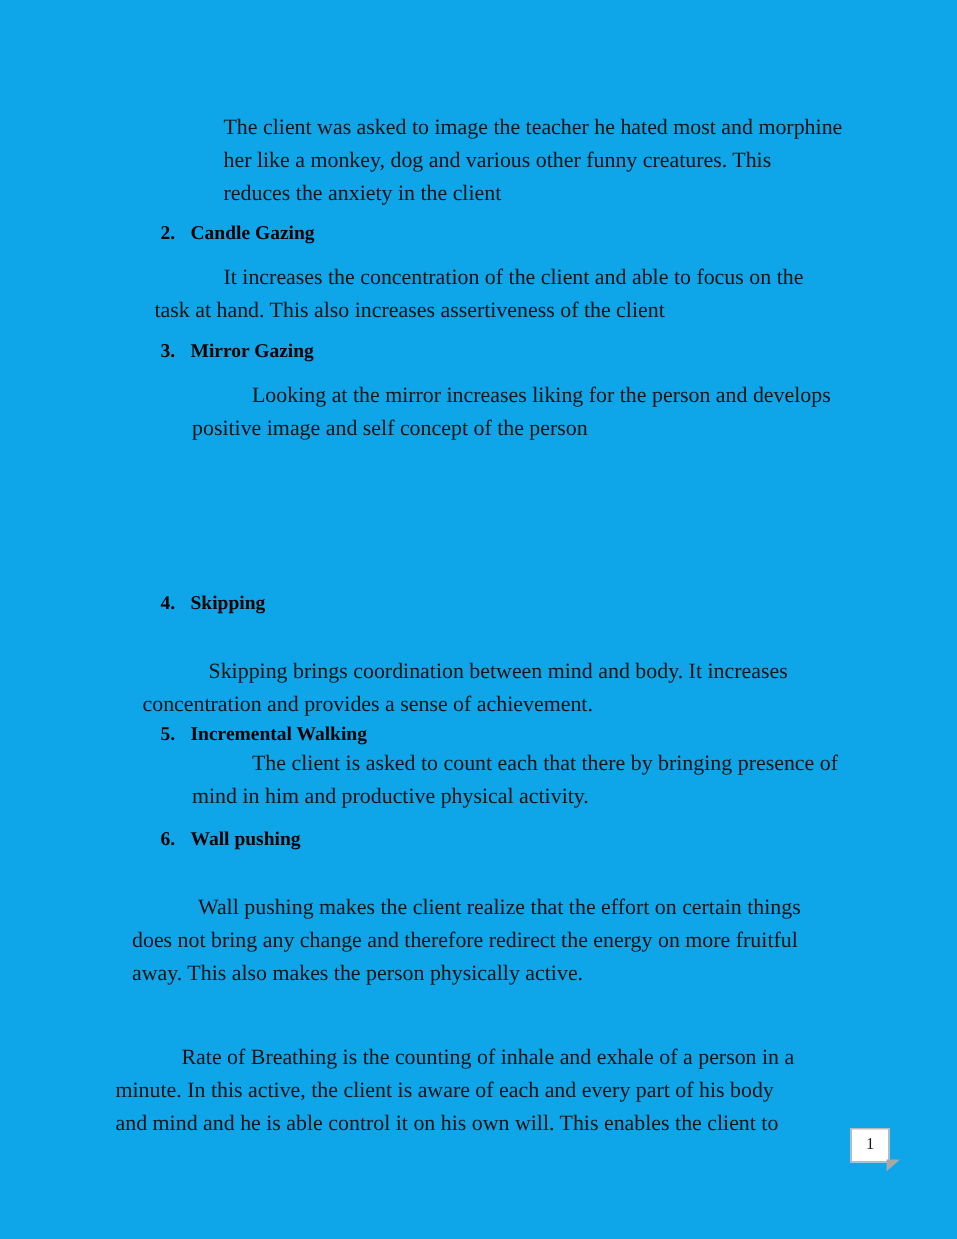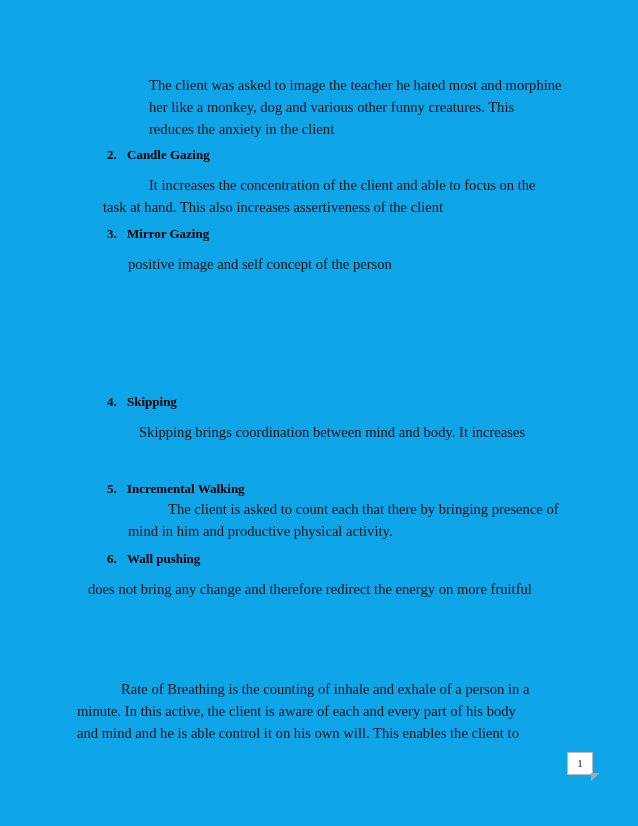"Looking at the mirror increases" span.ln { html: none -> <span>Looking at the mirror increases liking for the person and develops</span> }
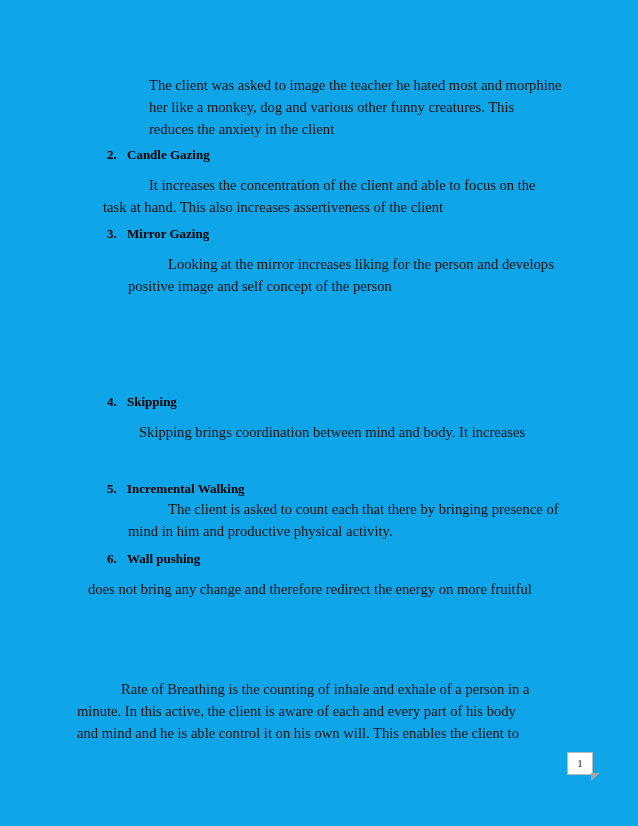"Skipping brings coordination between" .ind3 { margin-top: none -> 16px }
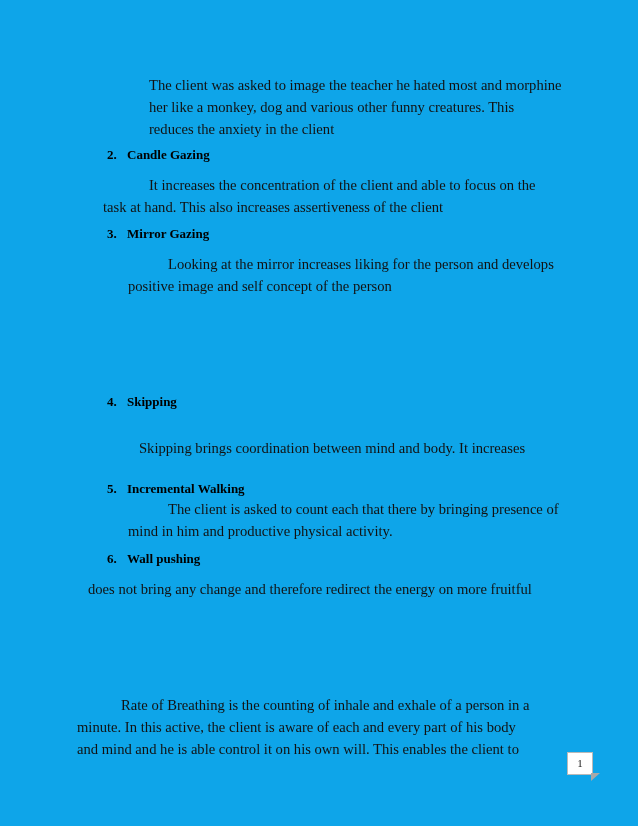"concentration and provides a sense" span.ln { html: none -> <span>concentration and provides a sense of achievement.</span> }
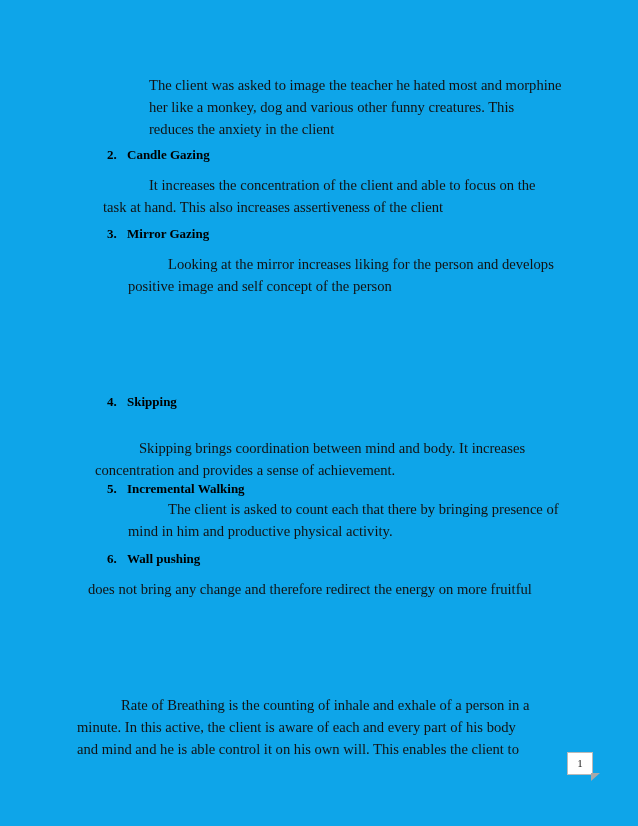"Wall pushing makes the client" span.ln { html: none -> <span>Wall pushing makes the client realize that the effort on certain things</span> }
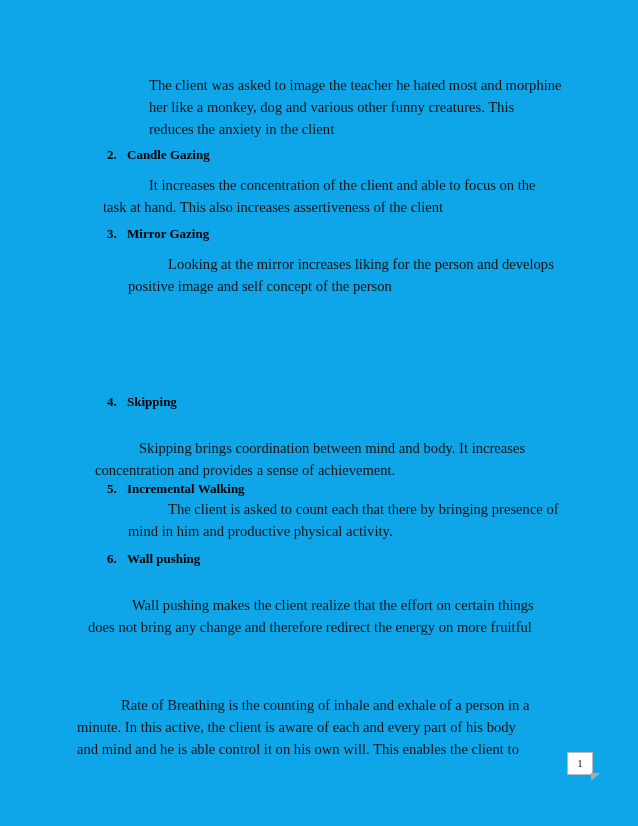"away. This also makes the" span.ln { html: none -> <span>away. This also makes the person physically active.</span> }
